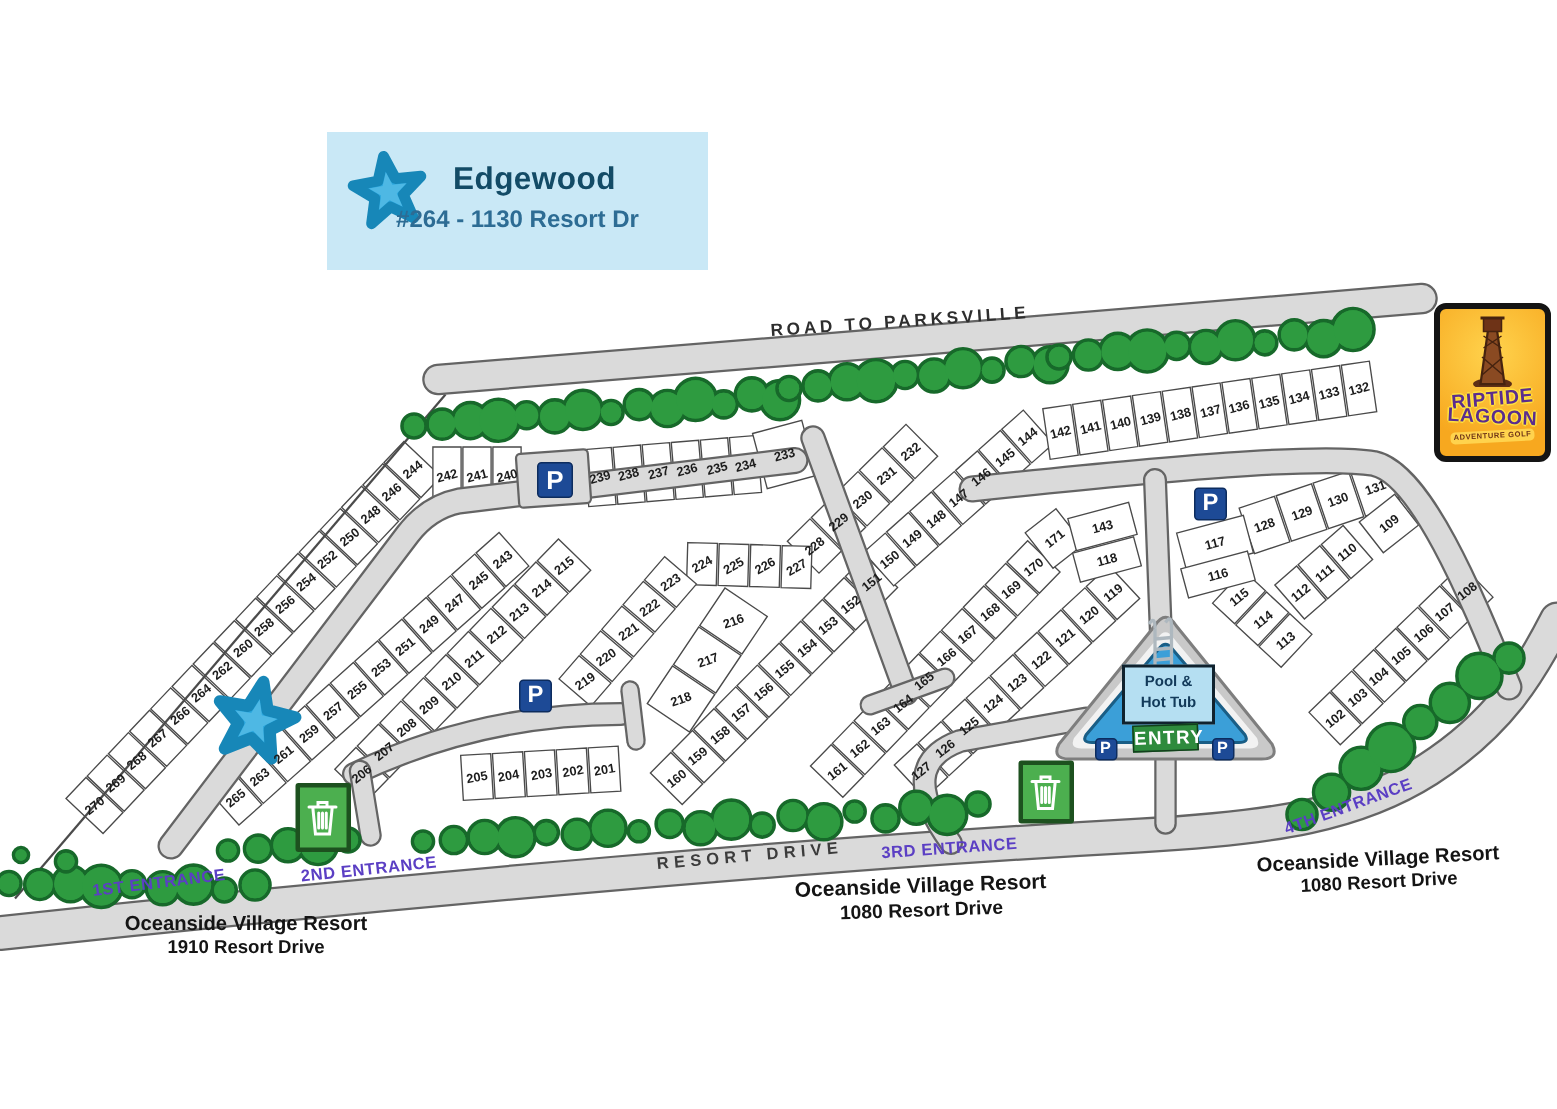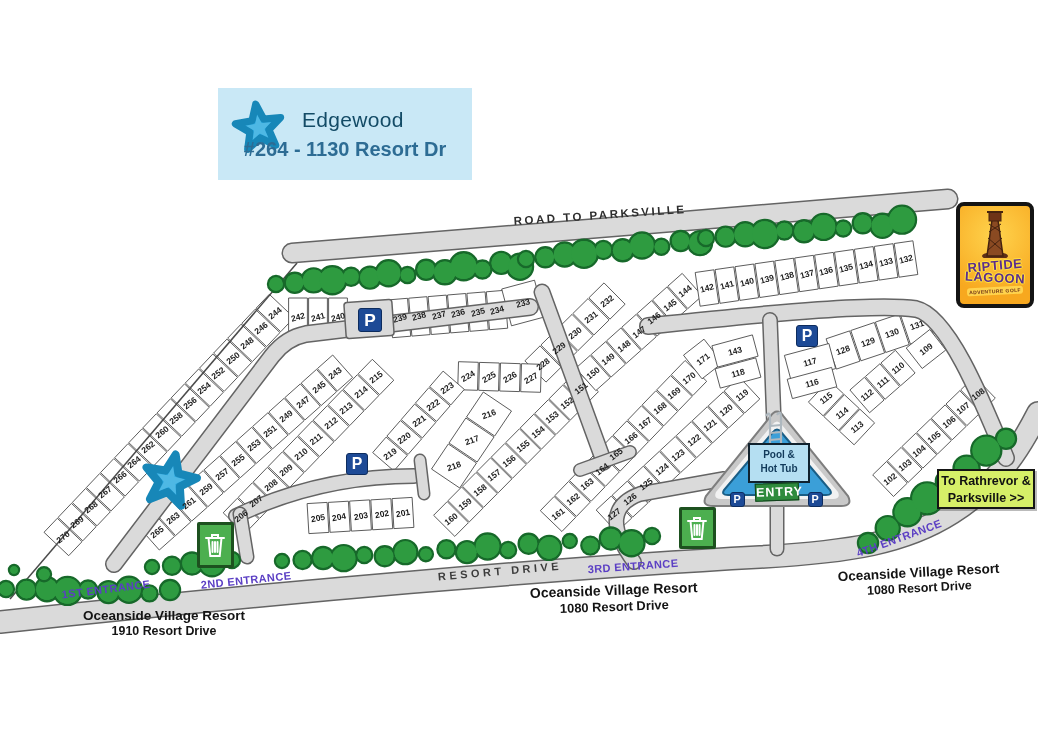"Edgewood" .legend .title { font-weight: 400 -> 700 }
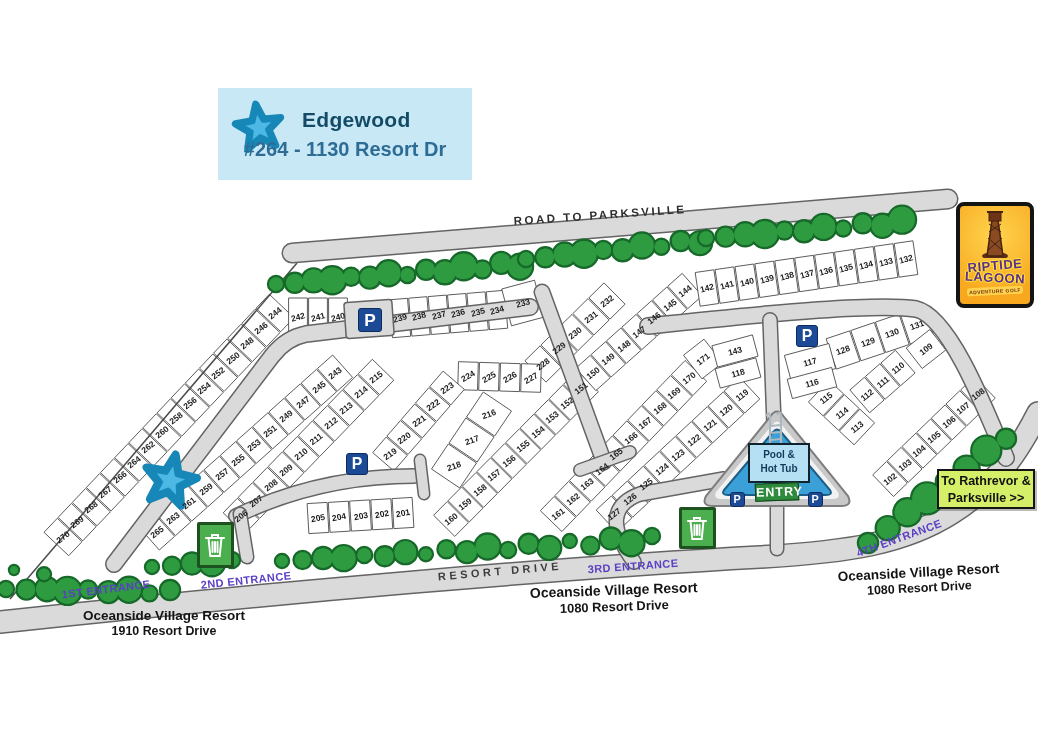"#264 - 1130 Resort Dr" .legend .unit { font-size: 20px -> 16px }
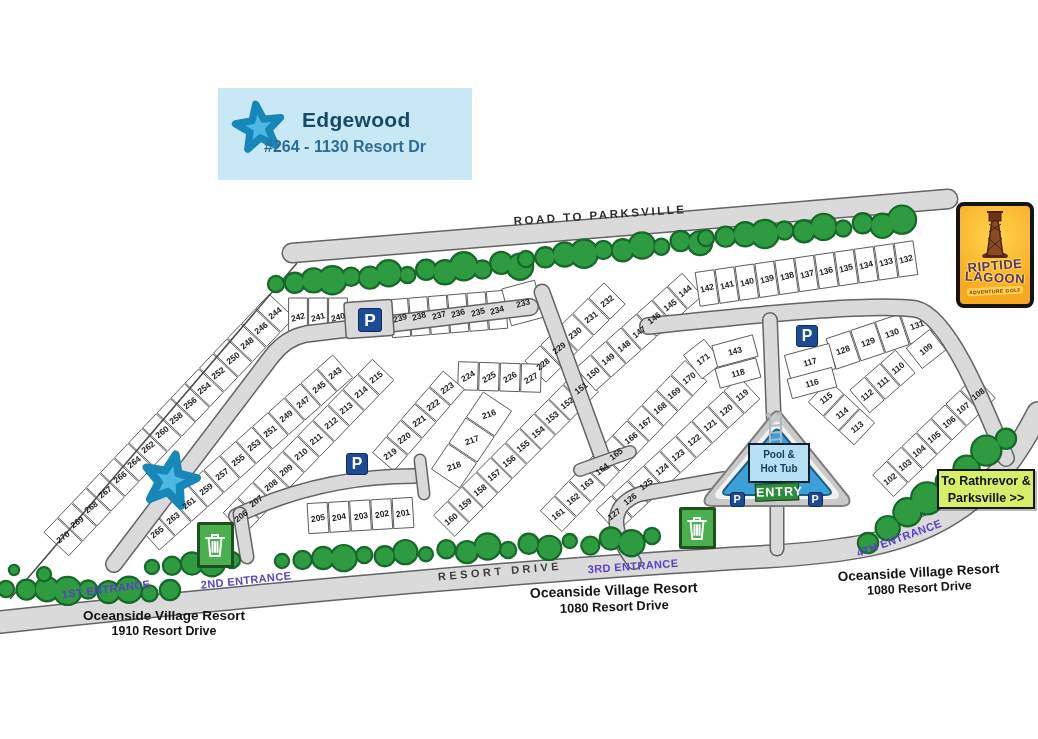"To Rathrevor &" div.sign { html: <div> <div>To Rathrevor &amp;</div> <div>Parksville &gt;&gt;</div> </div> -> none }
